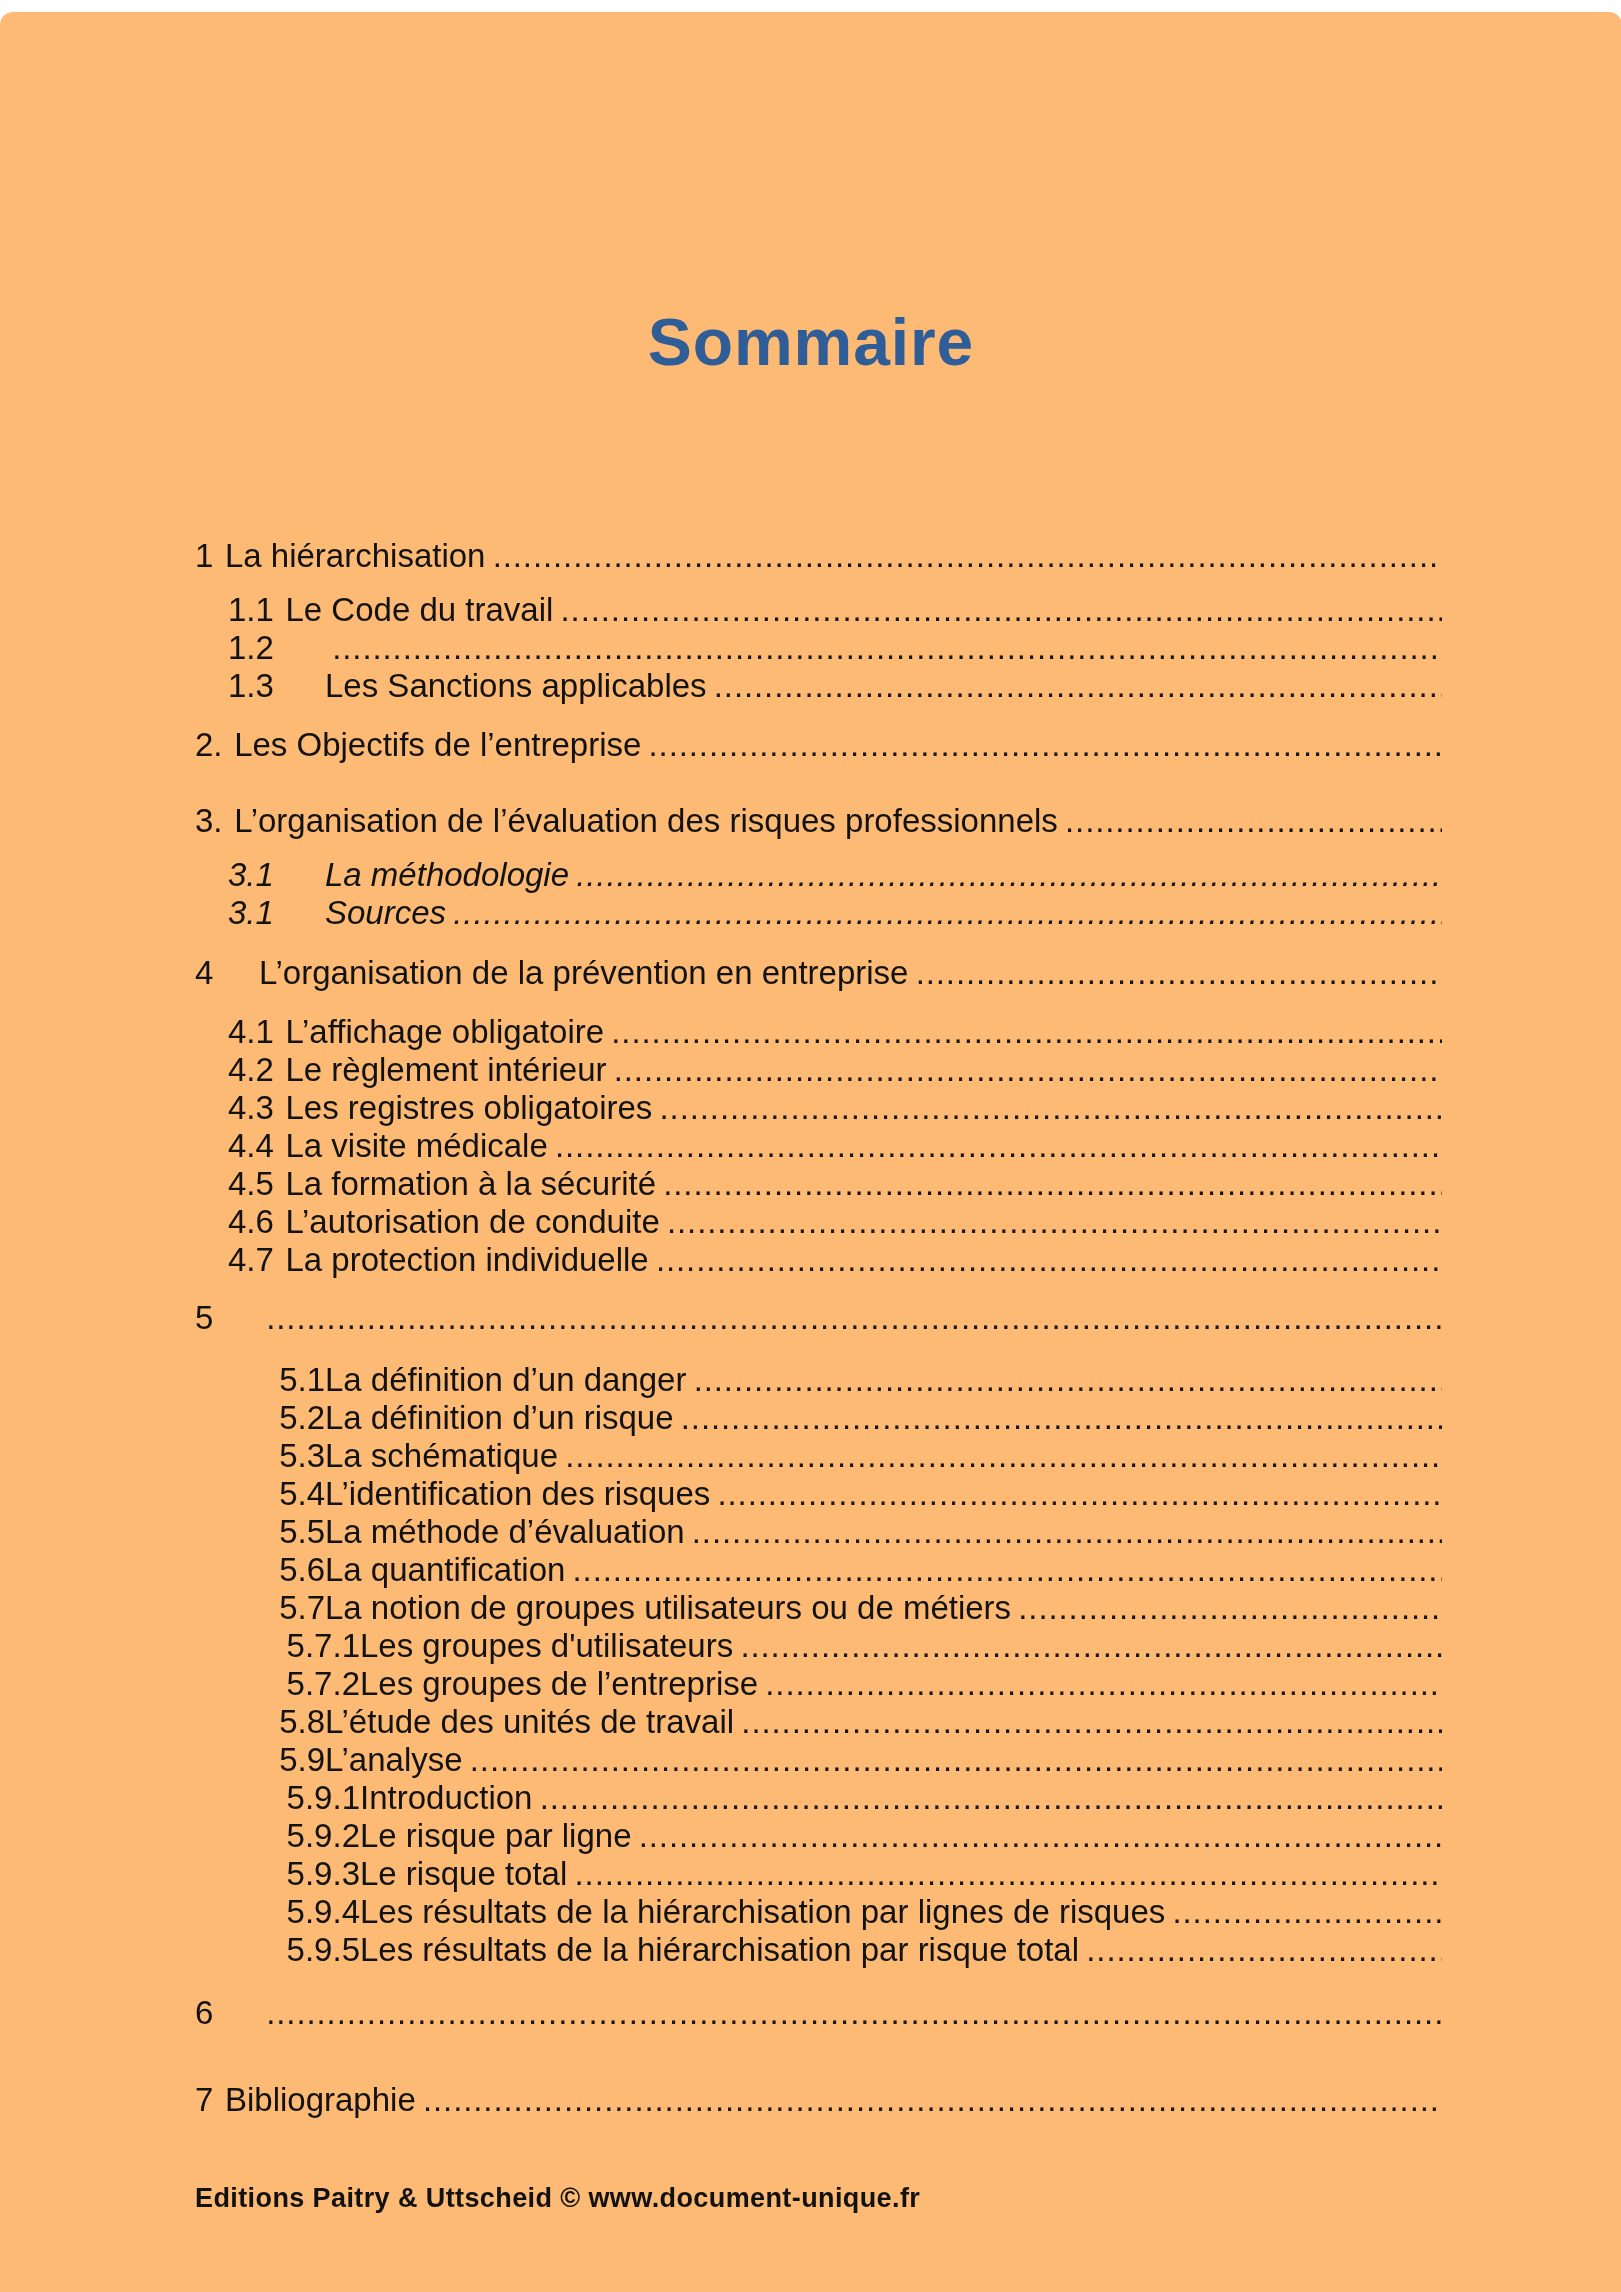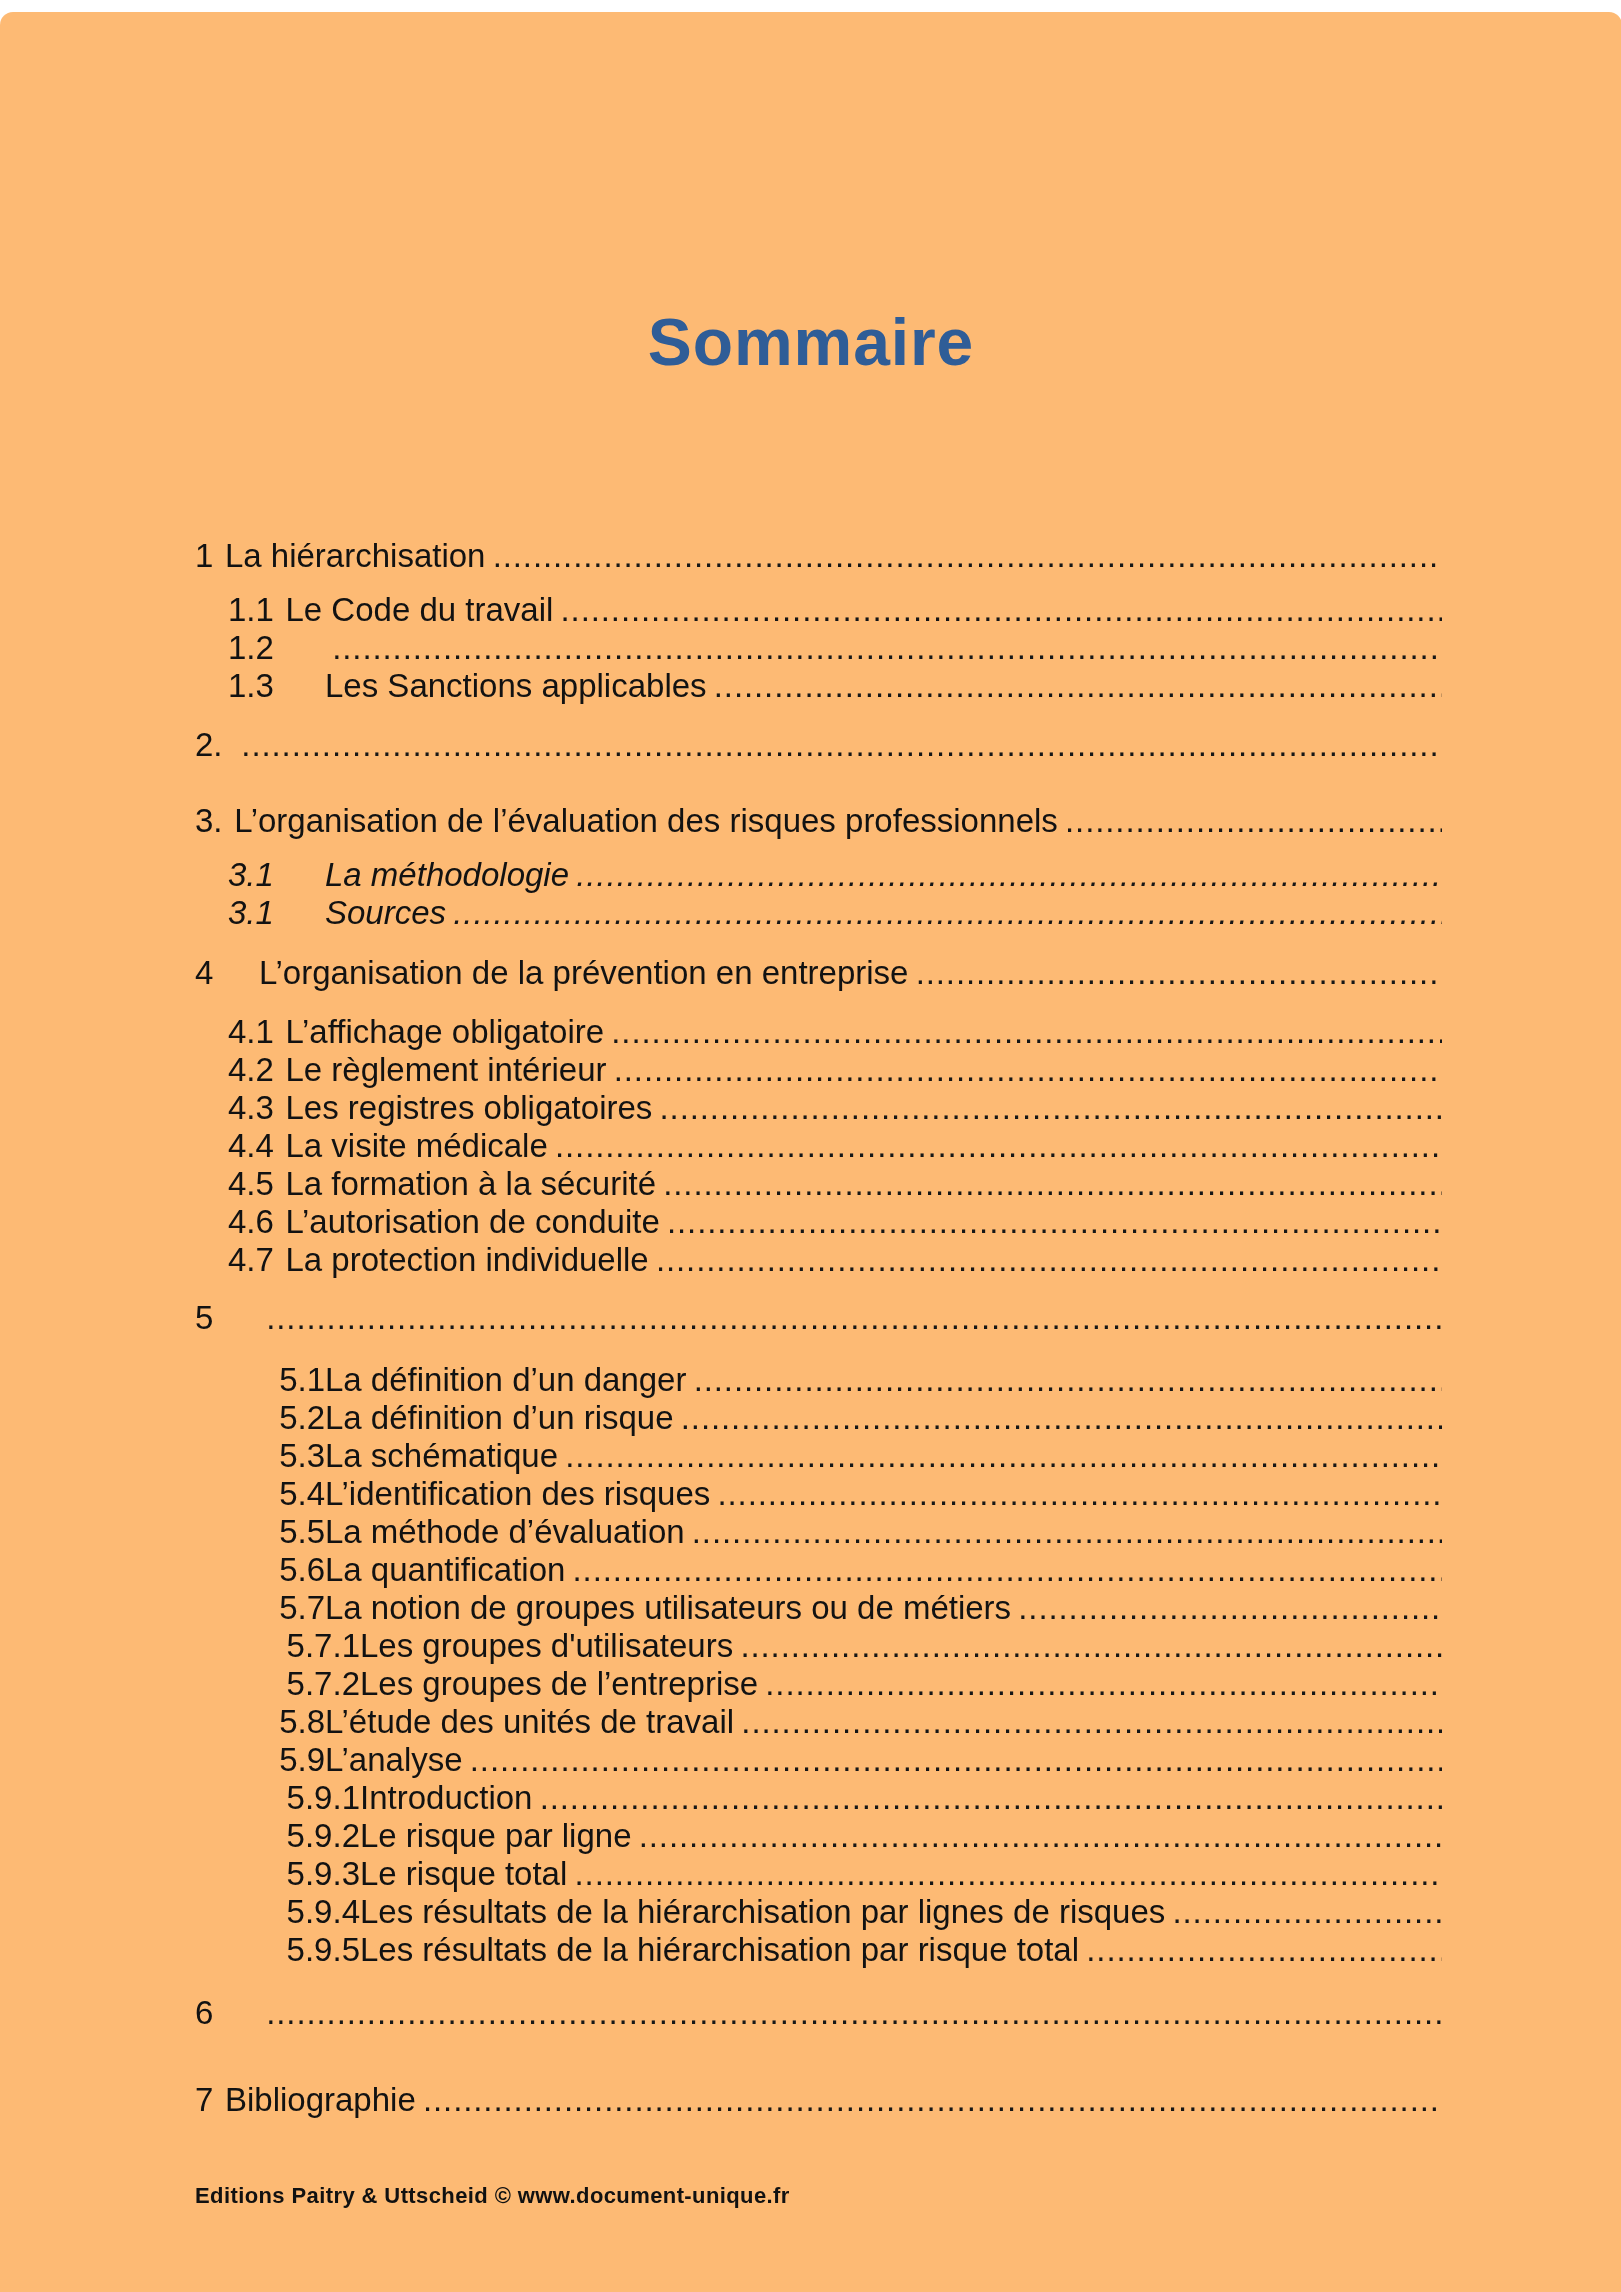"Les Objectifs de l’entreprise" span.label { html: none -> <span>Les Objectifs de l’entreprise</span> }
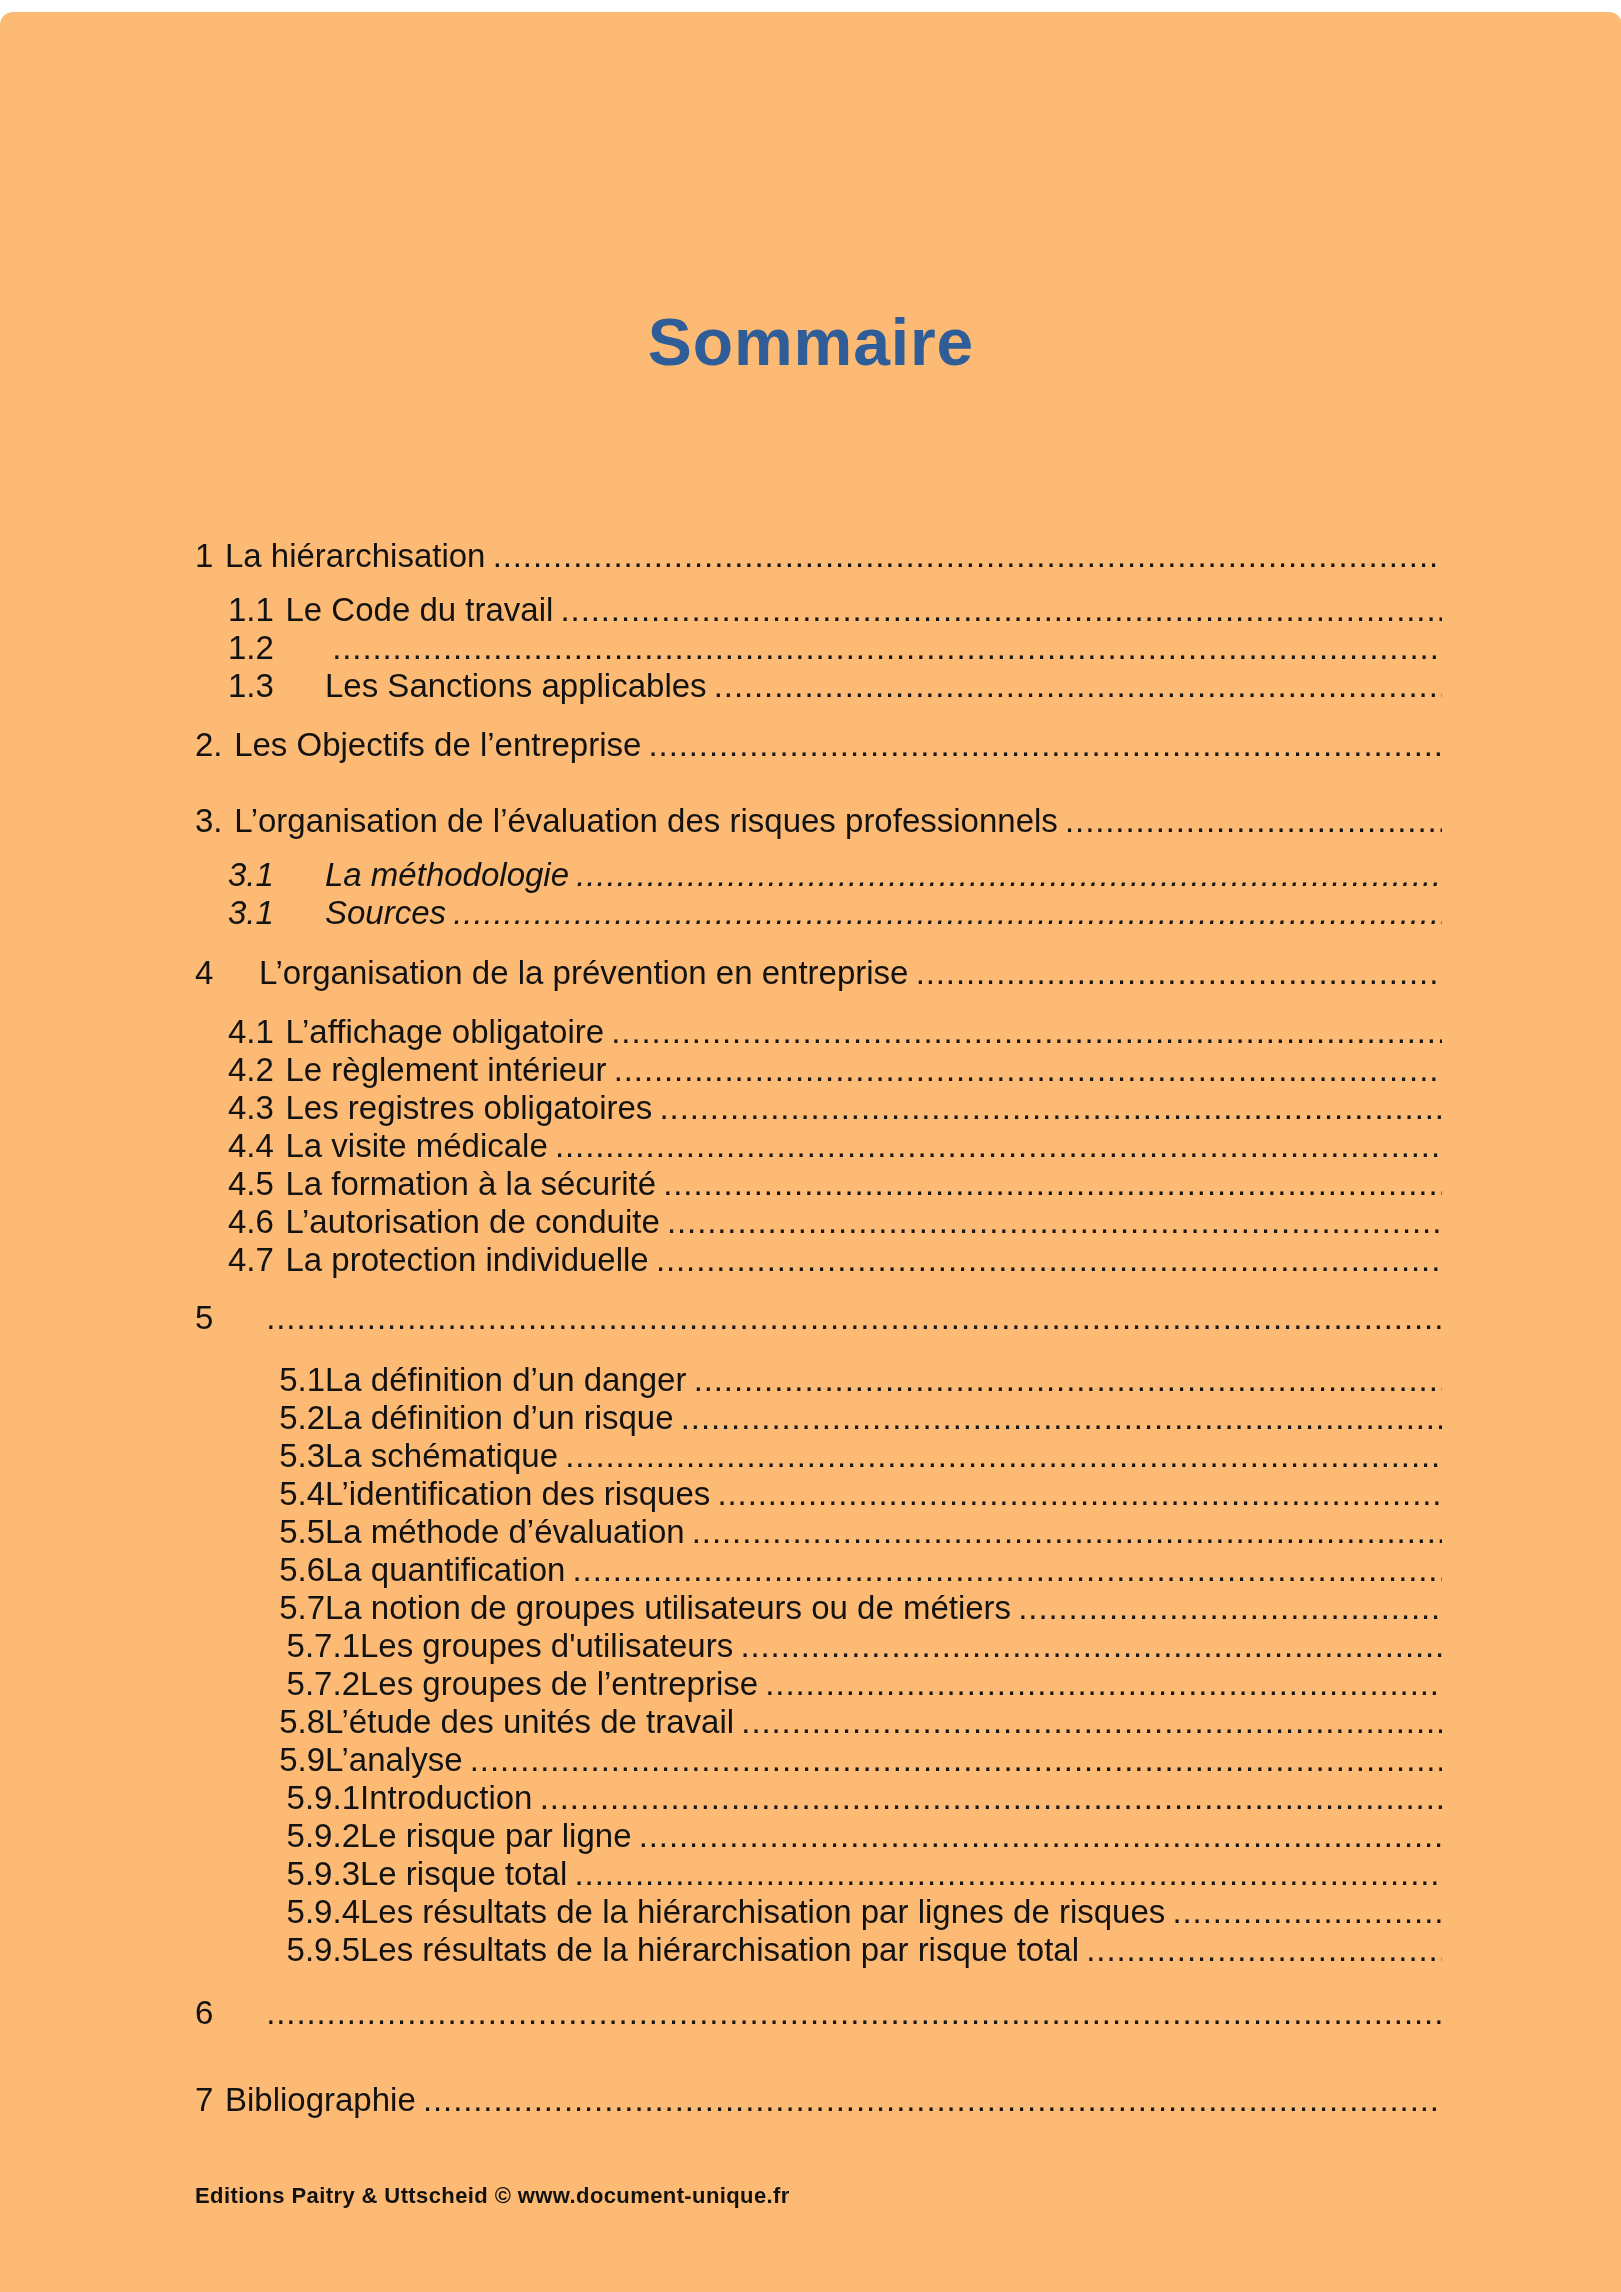"Editions Paitry & Uttscheid ©" .footer { font-size: 22px -> 27px }
